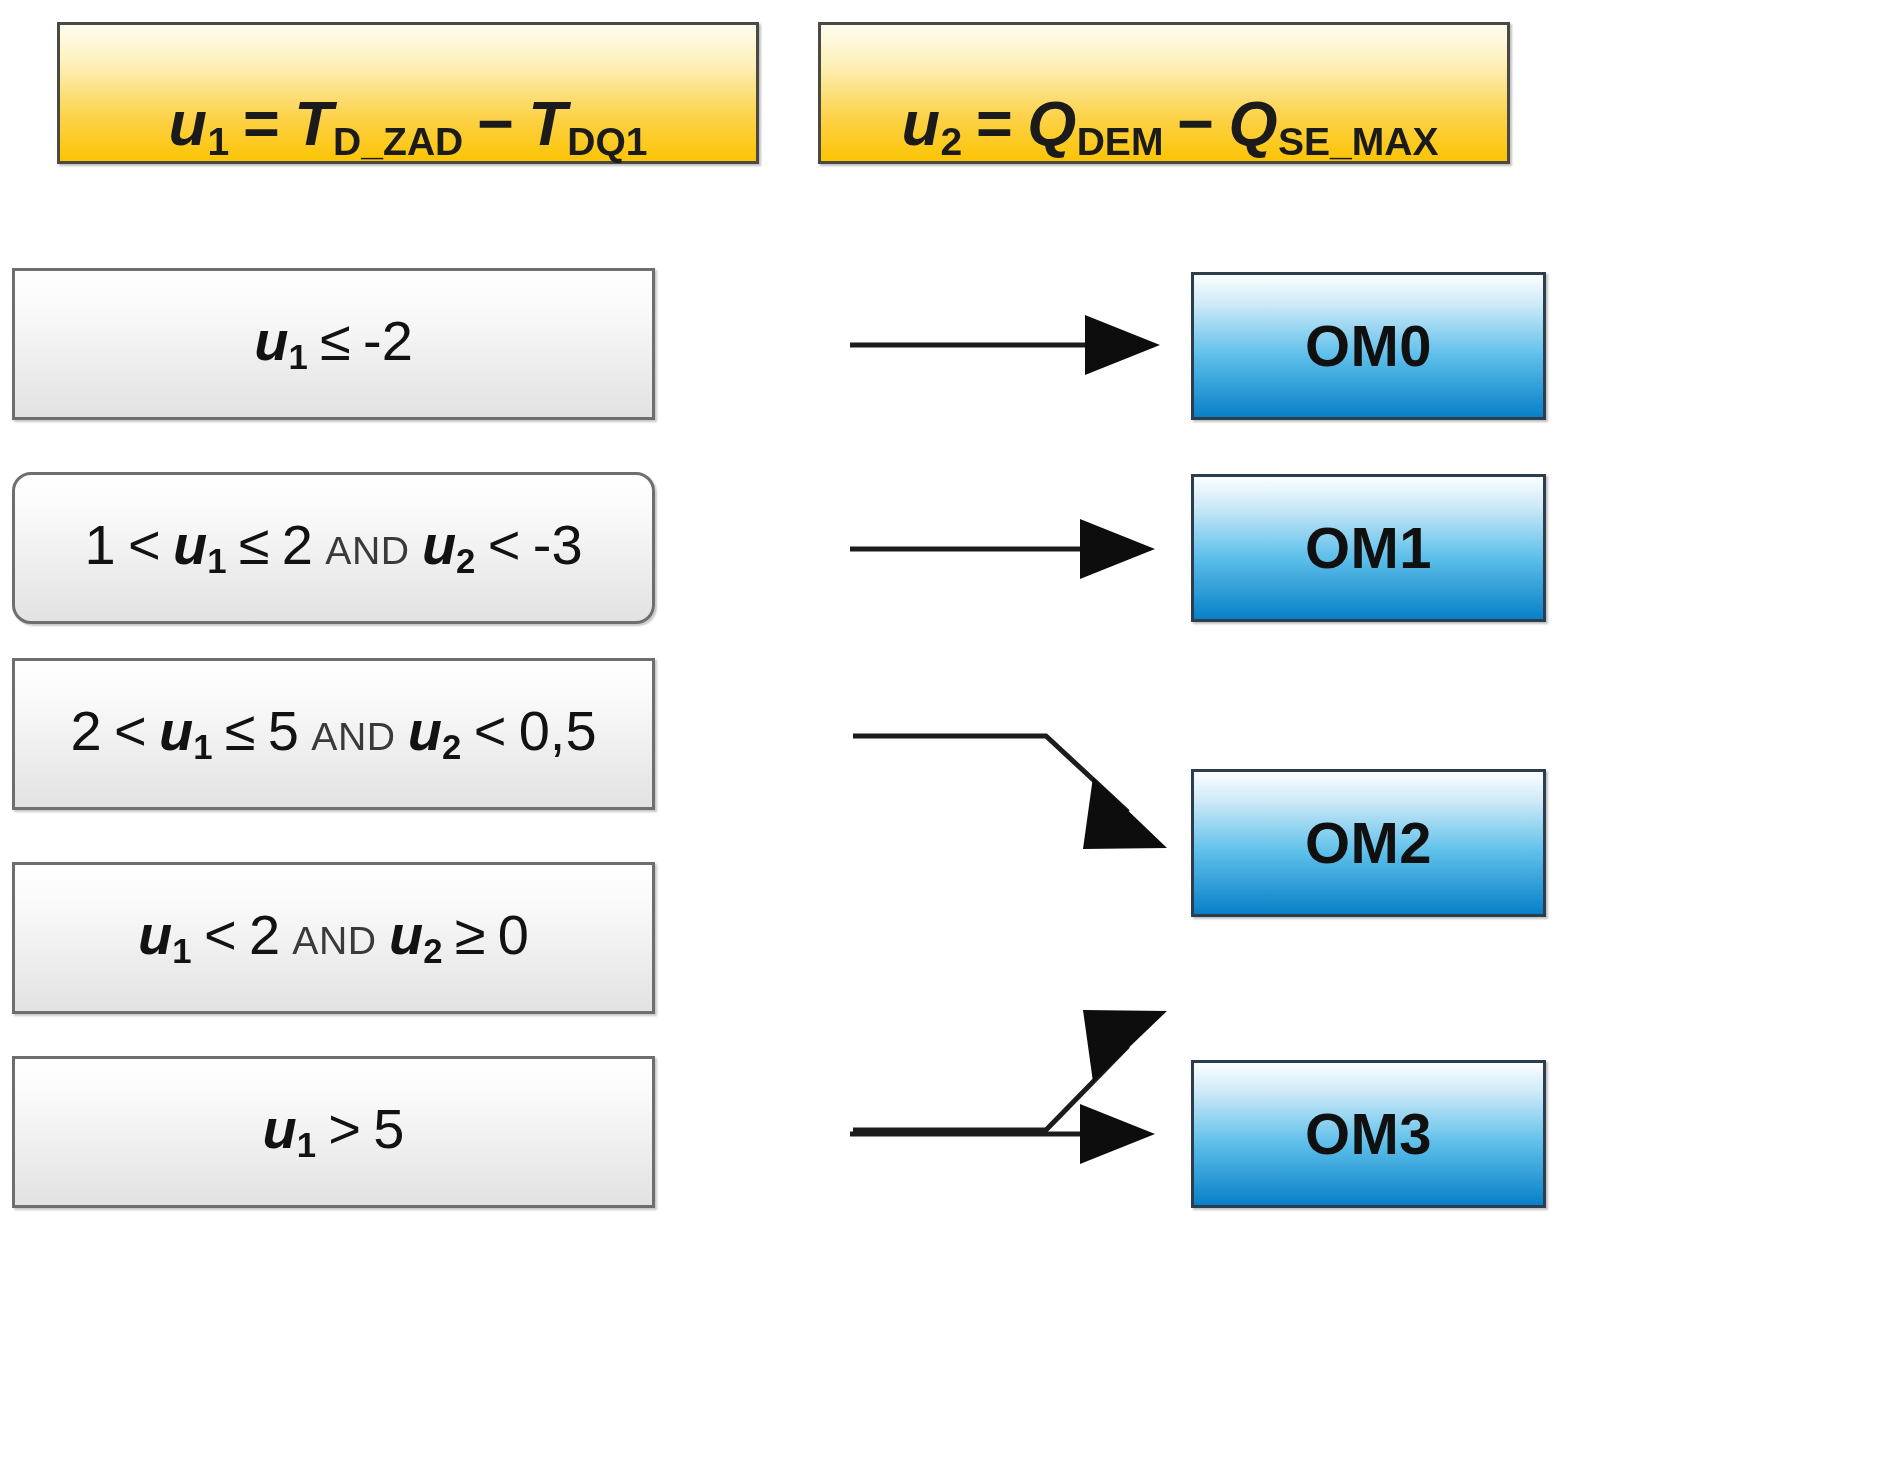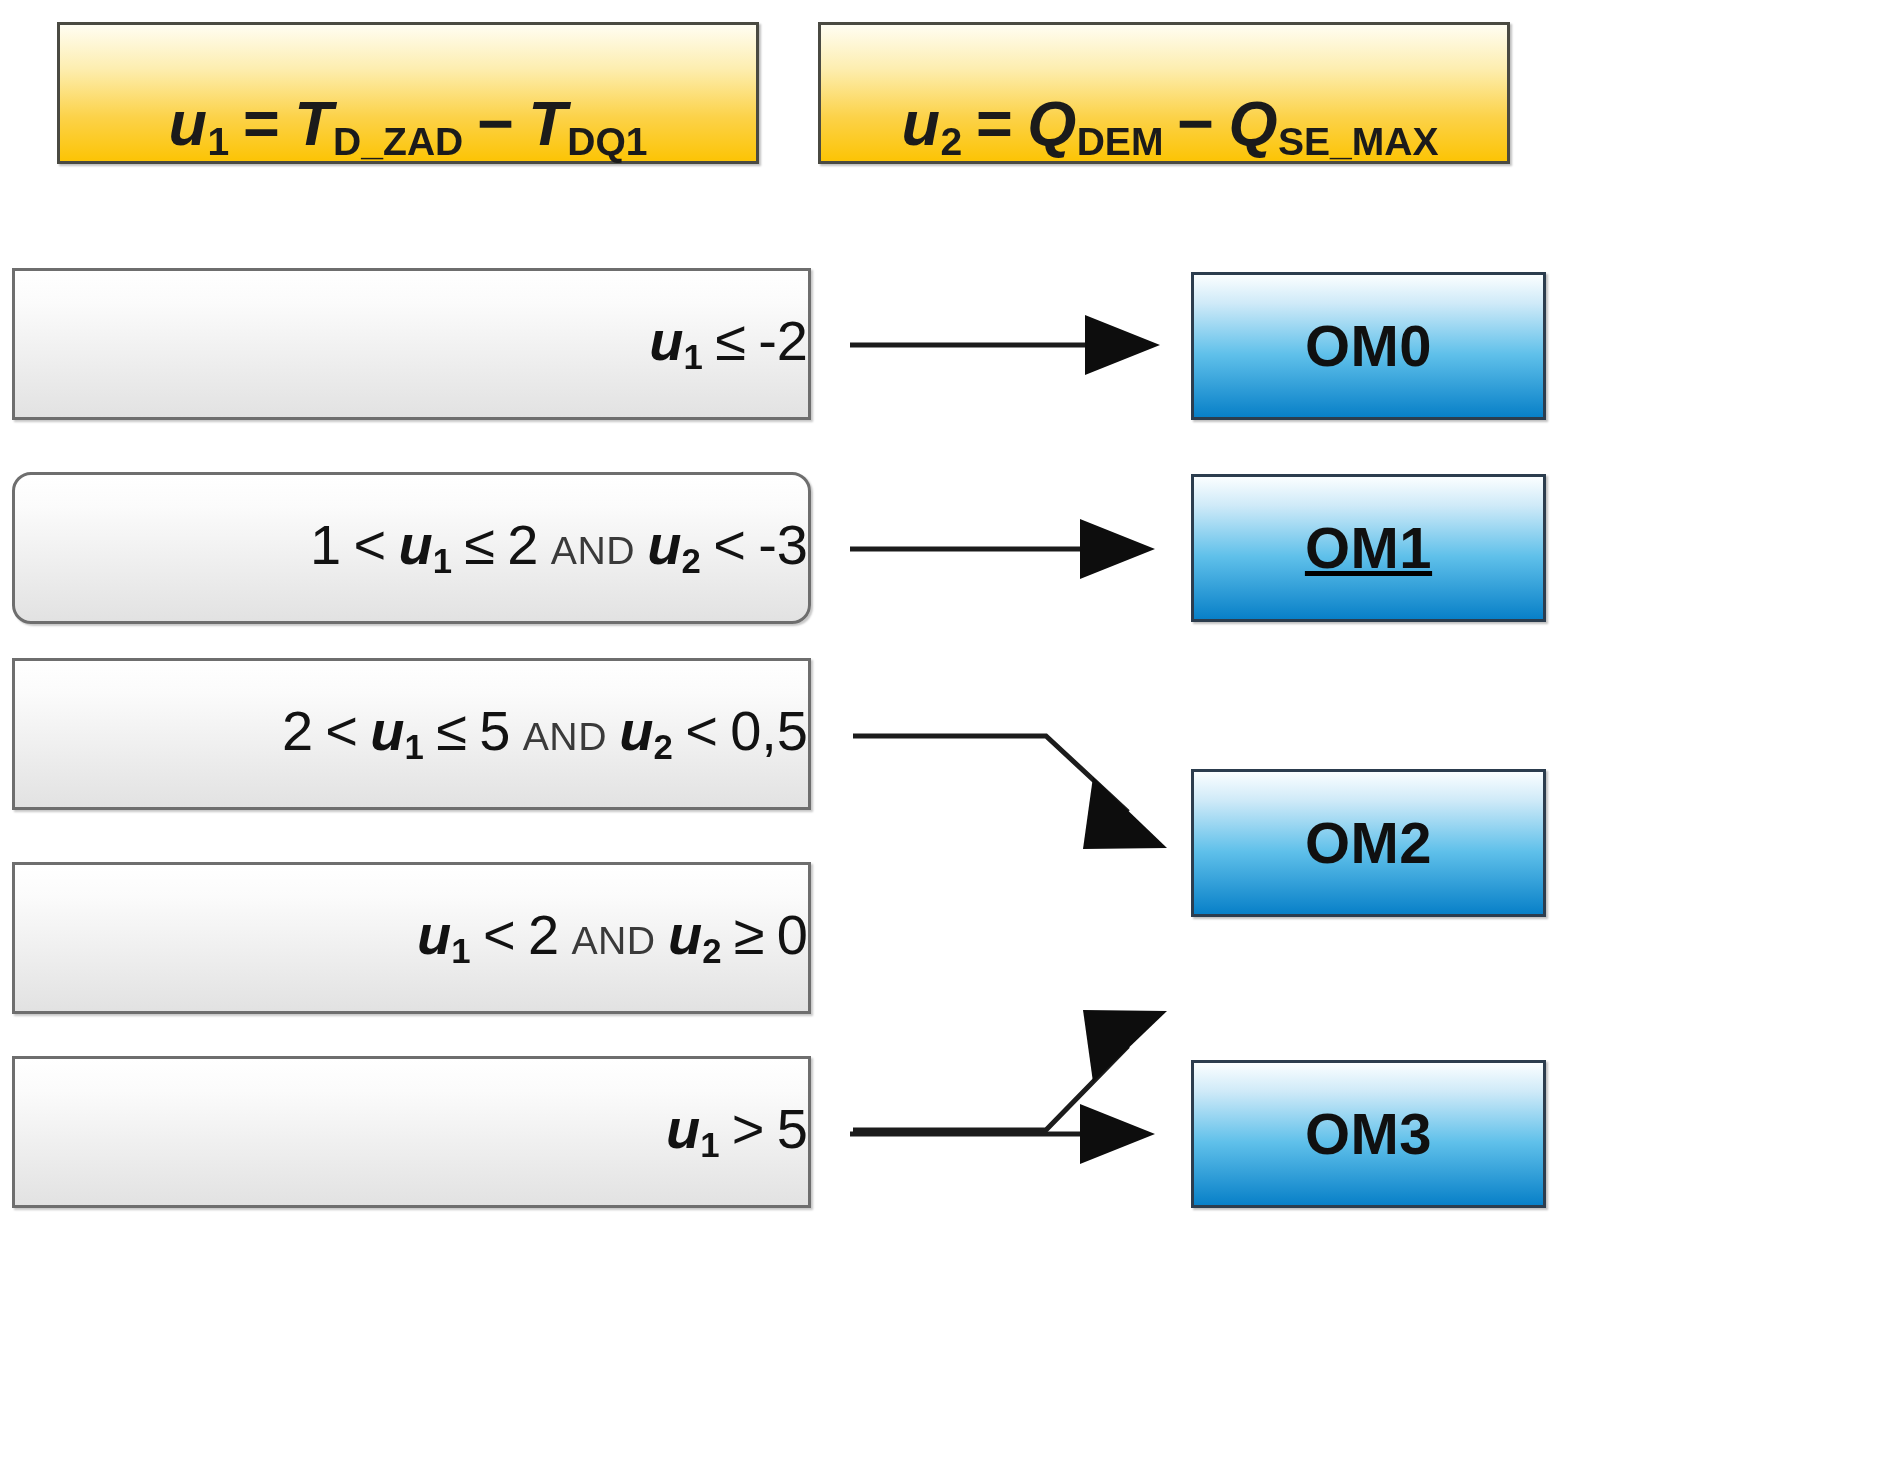"u1 ≤ -2" .cond { justify-content: flex-end -> center; width: 799px -> 643px }
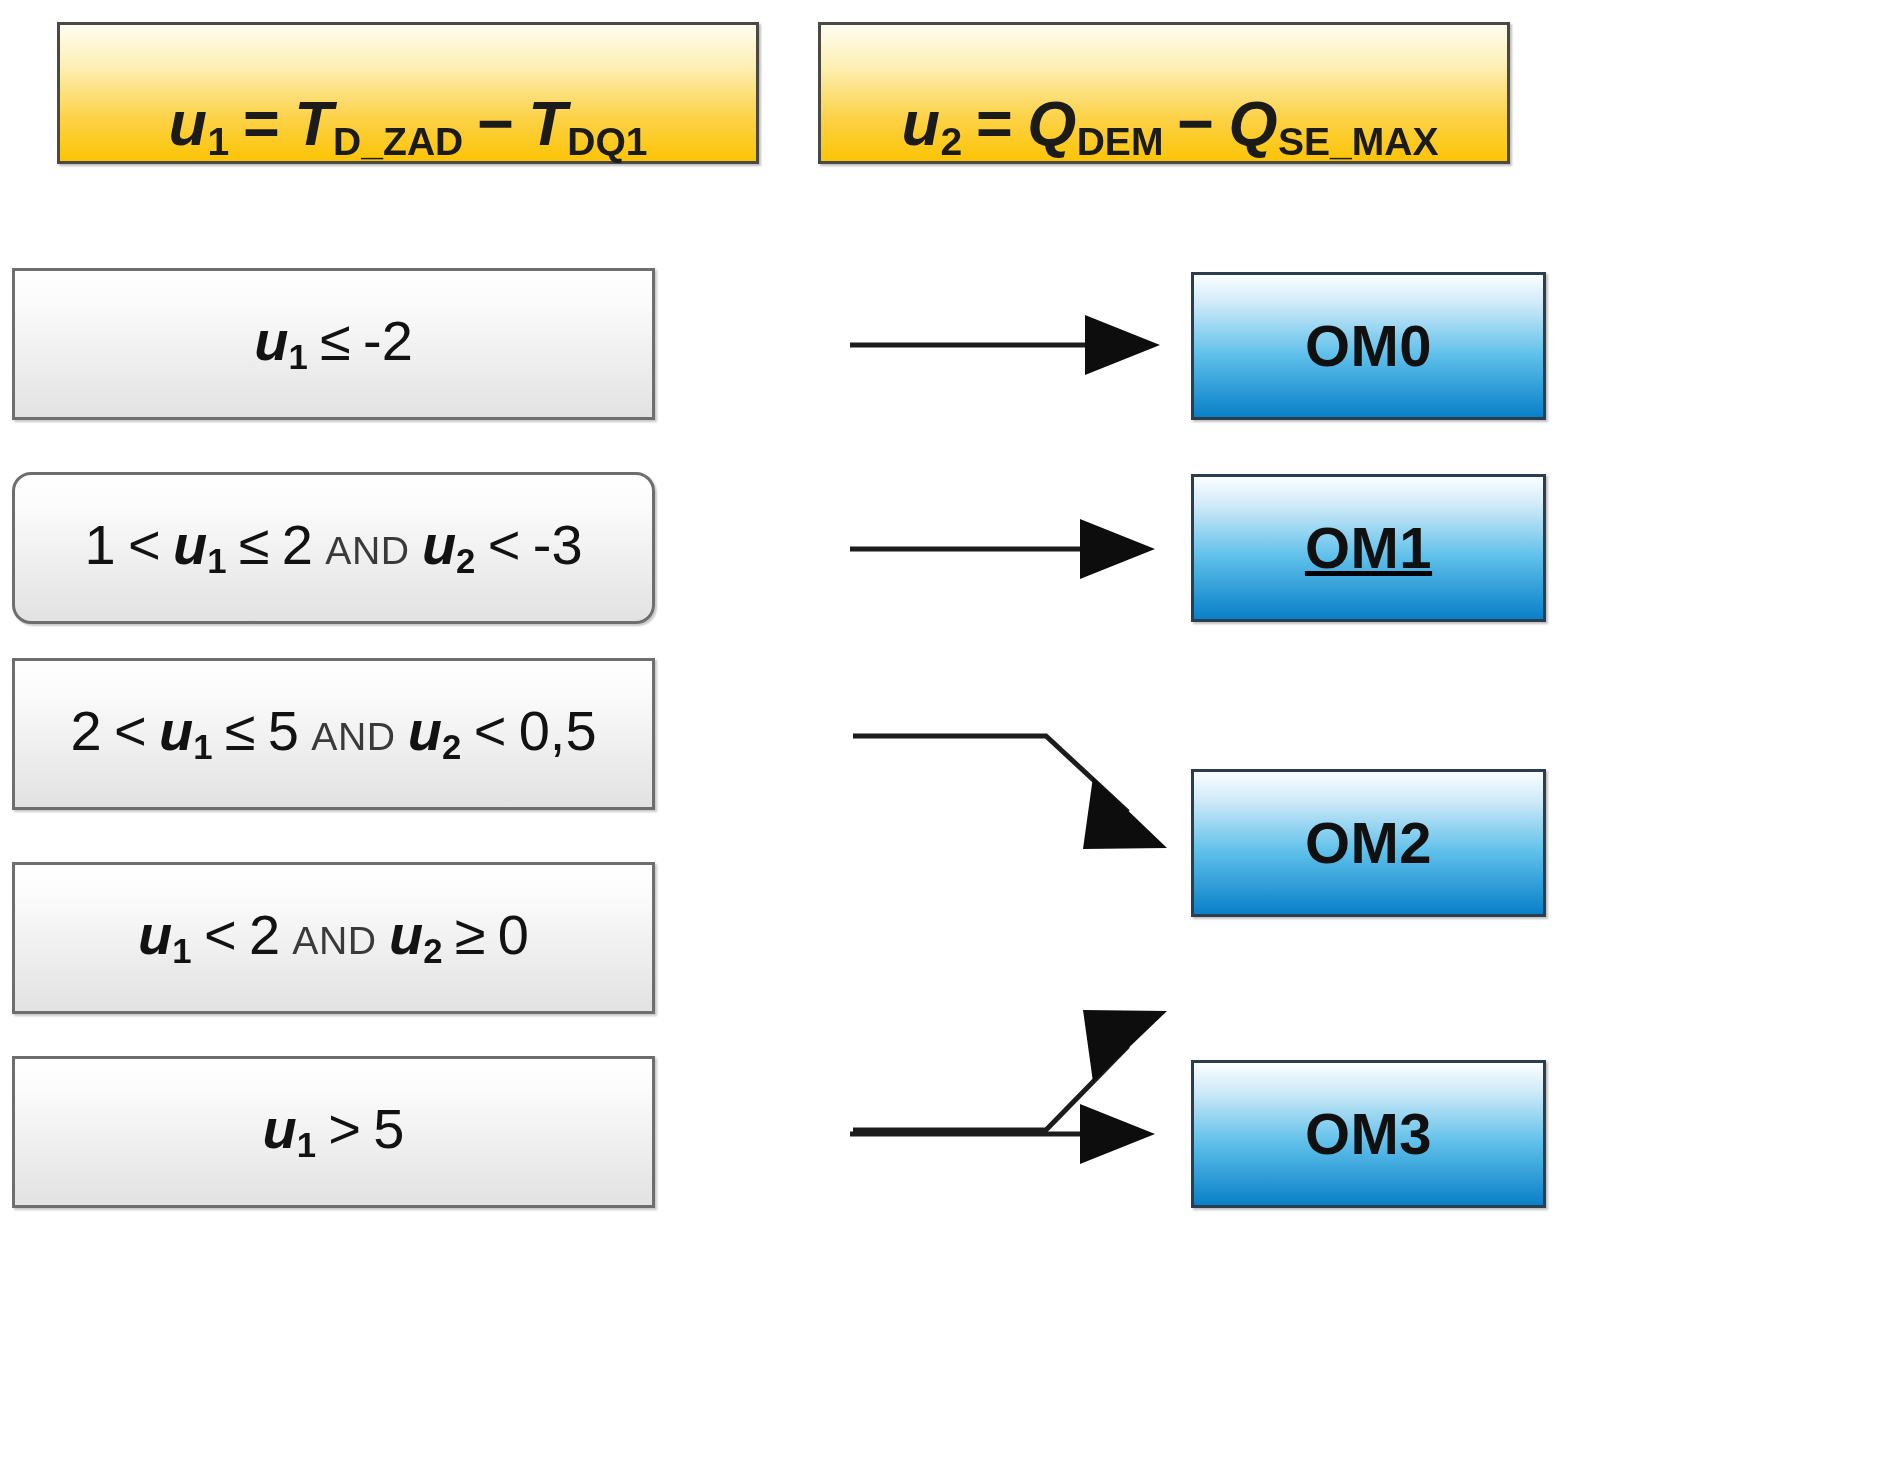"OM1" #om-1 { text-decoration: underline -> none }
